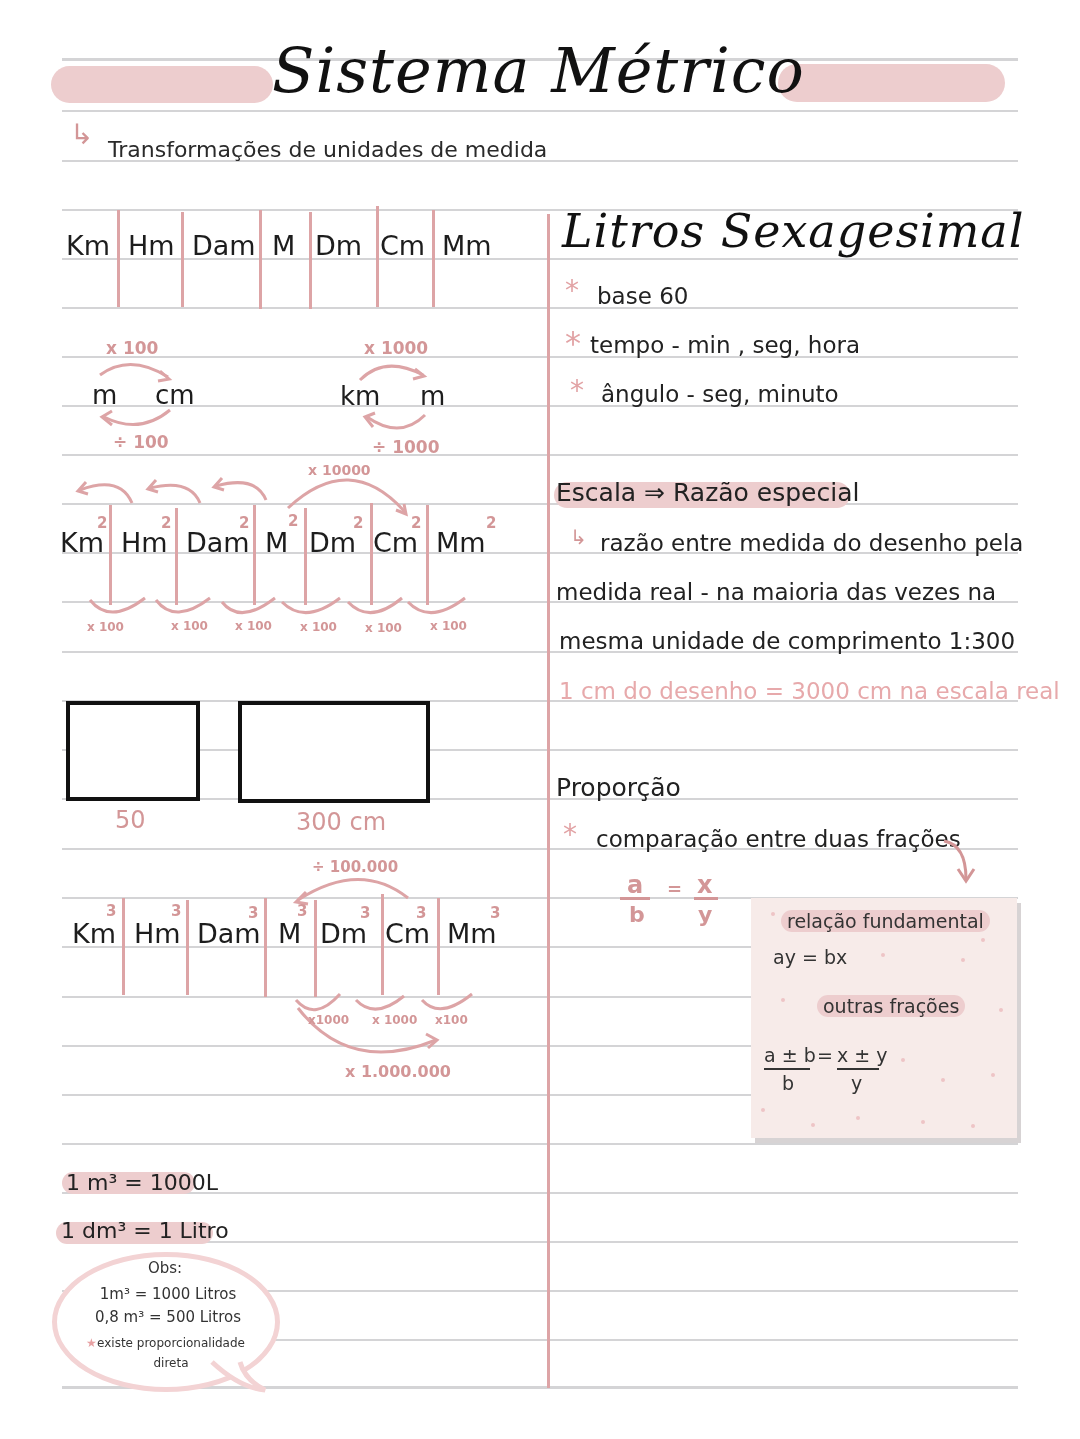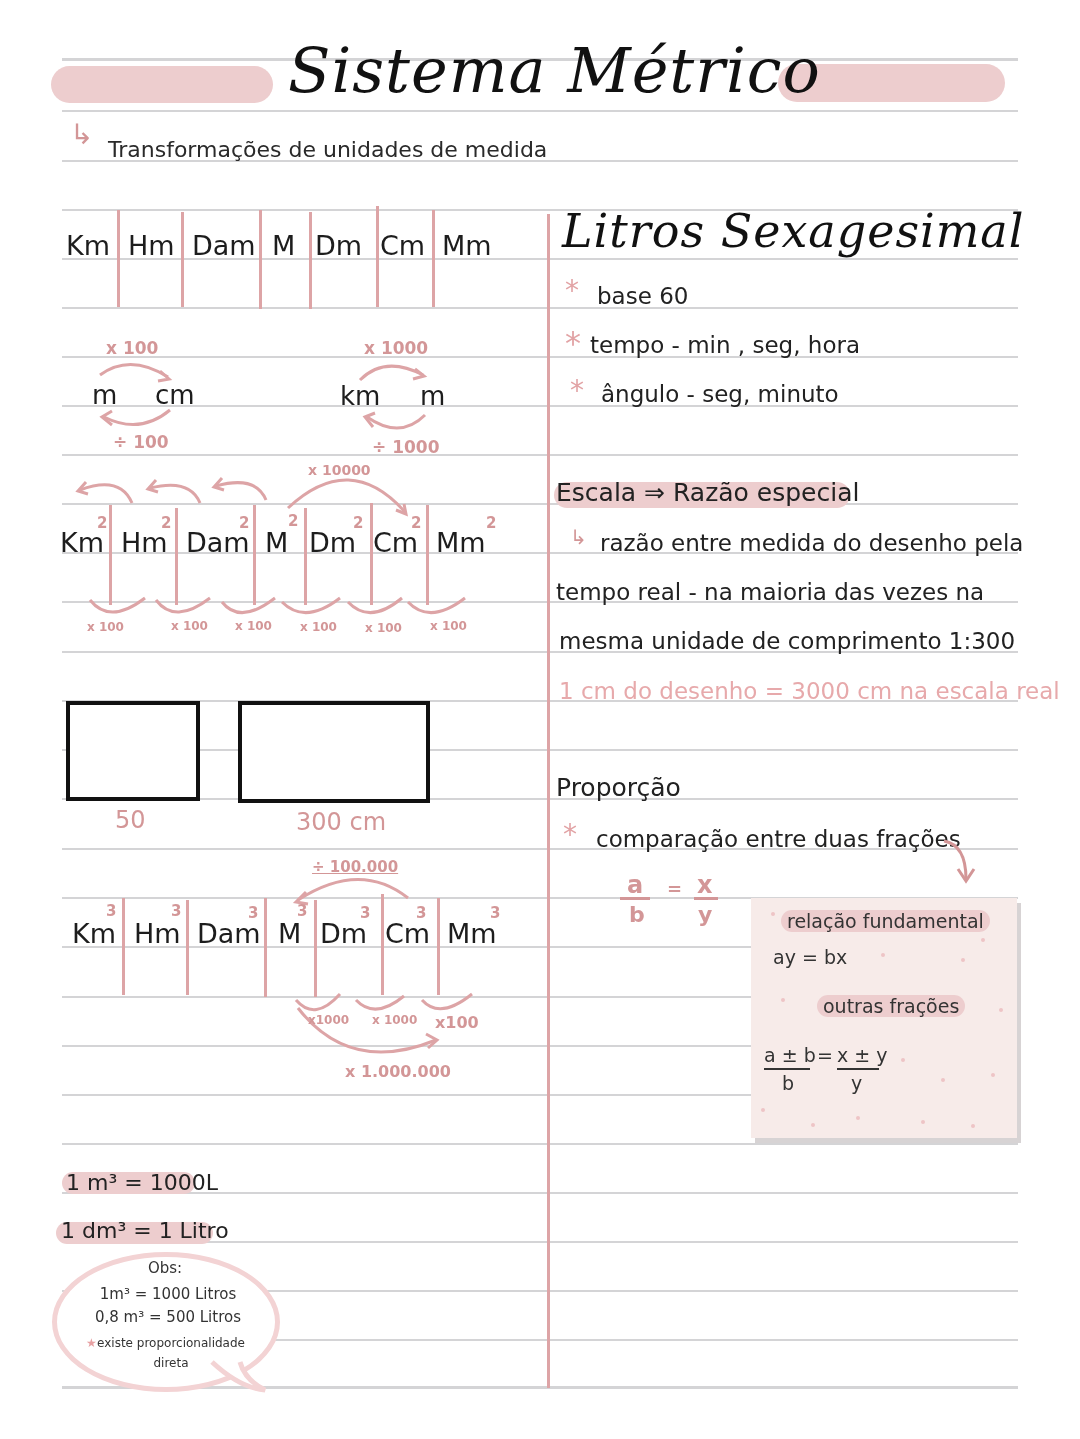"Sistema Métrico" div.abs { left: 288px -> 272px }
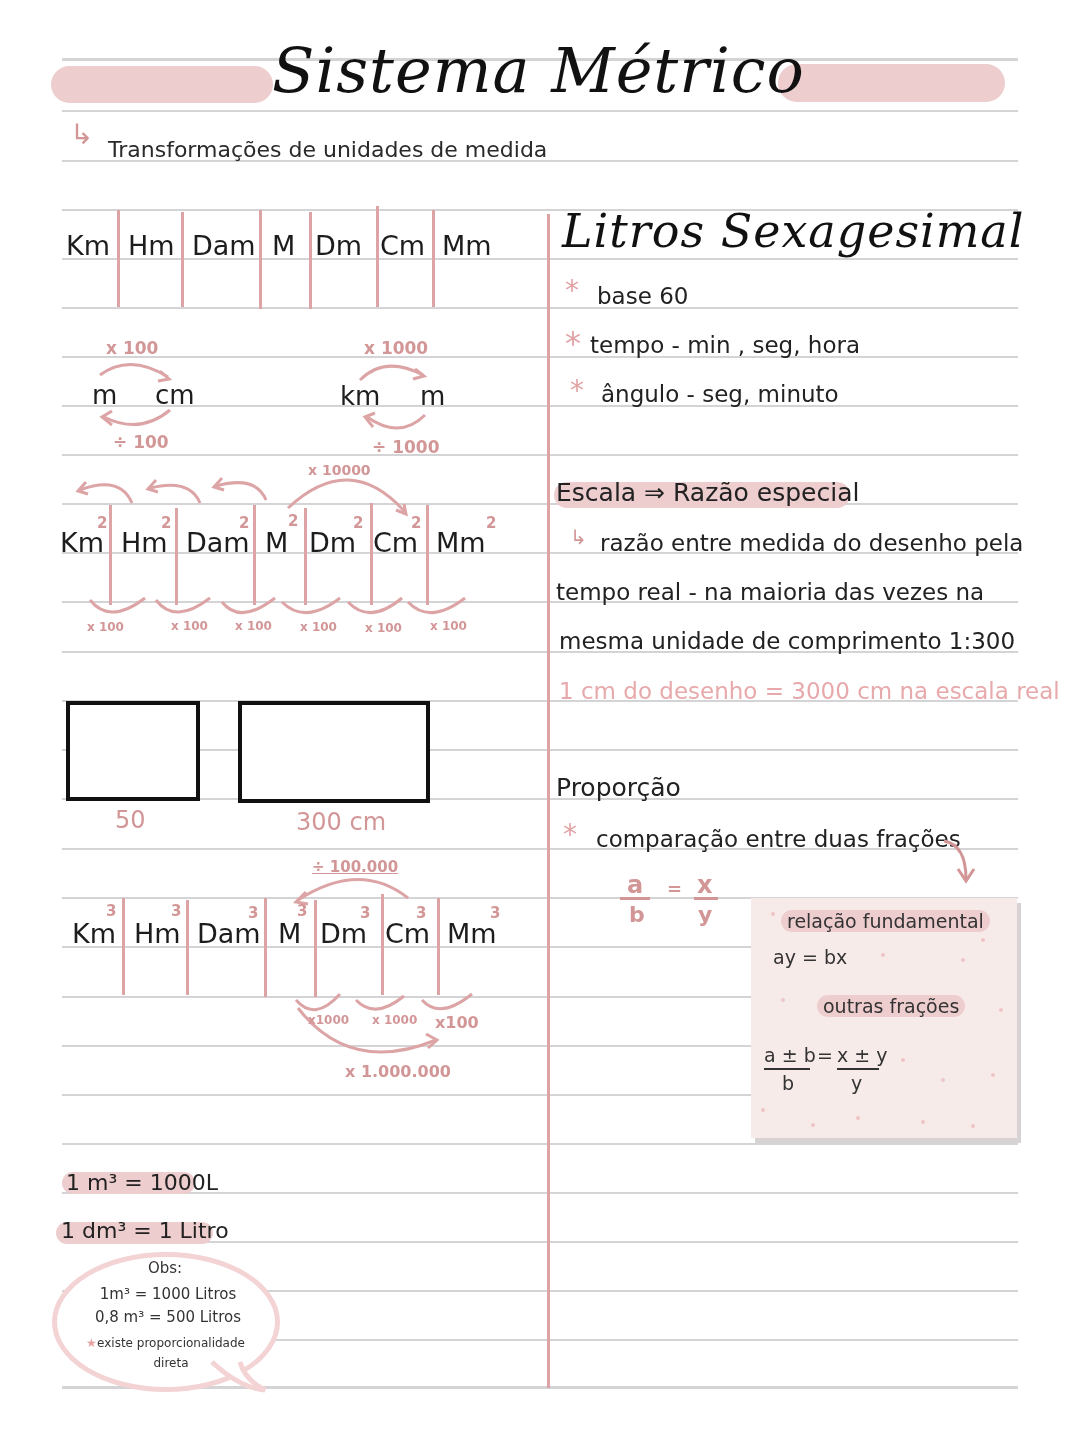"tempo real - na maioria" div.rt { text: tempo -> medida }
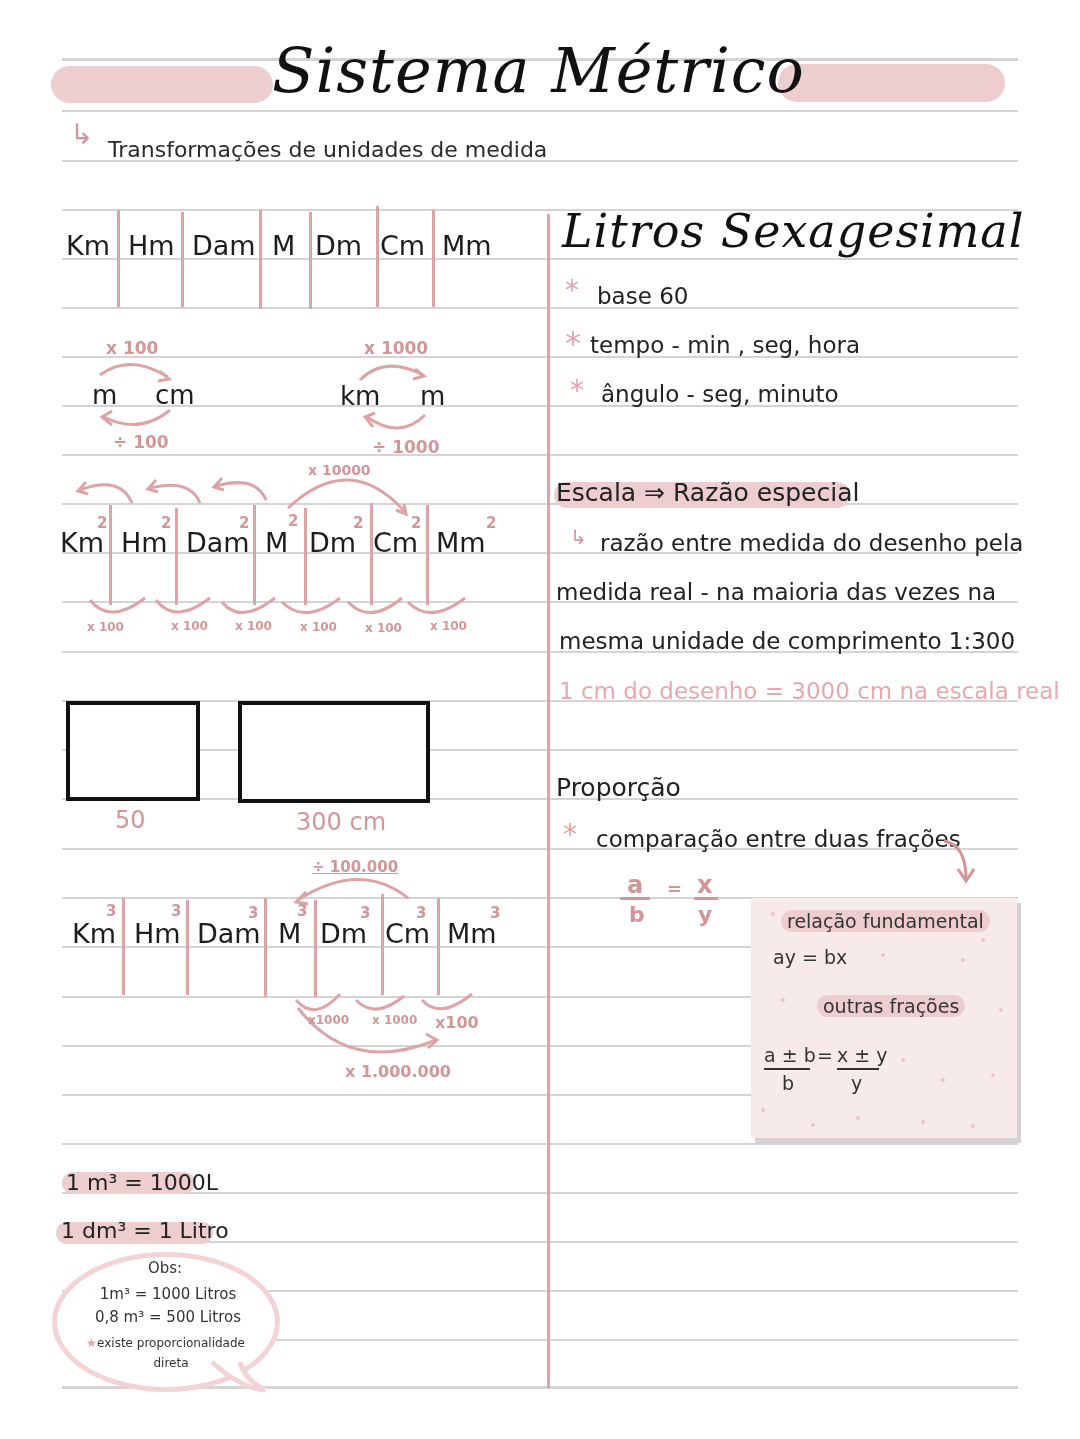"÷ 100.000" div.anno { text-decoration: underline -> none }
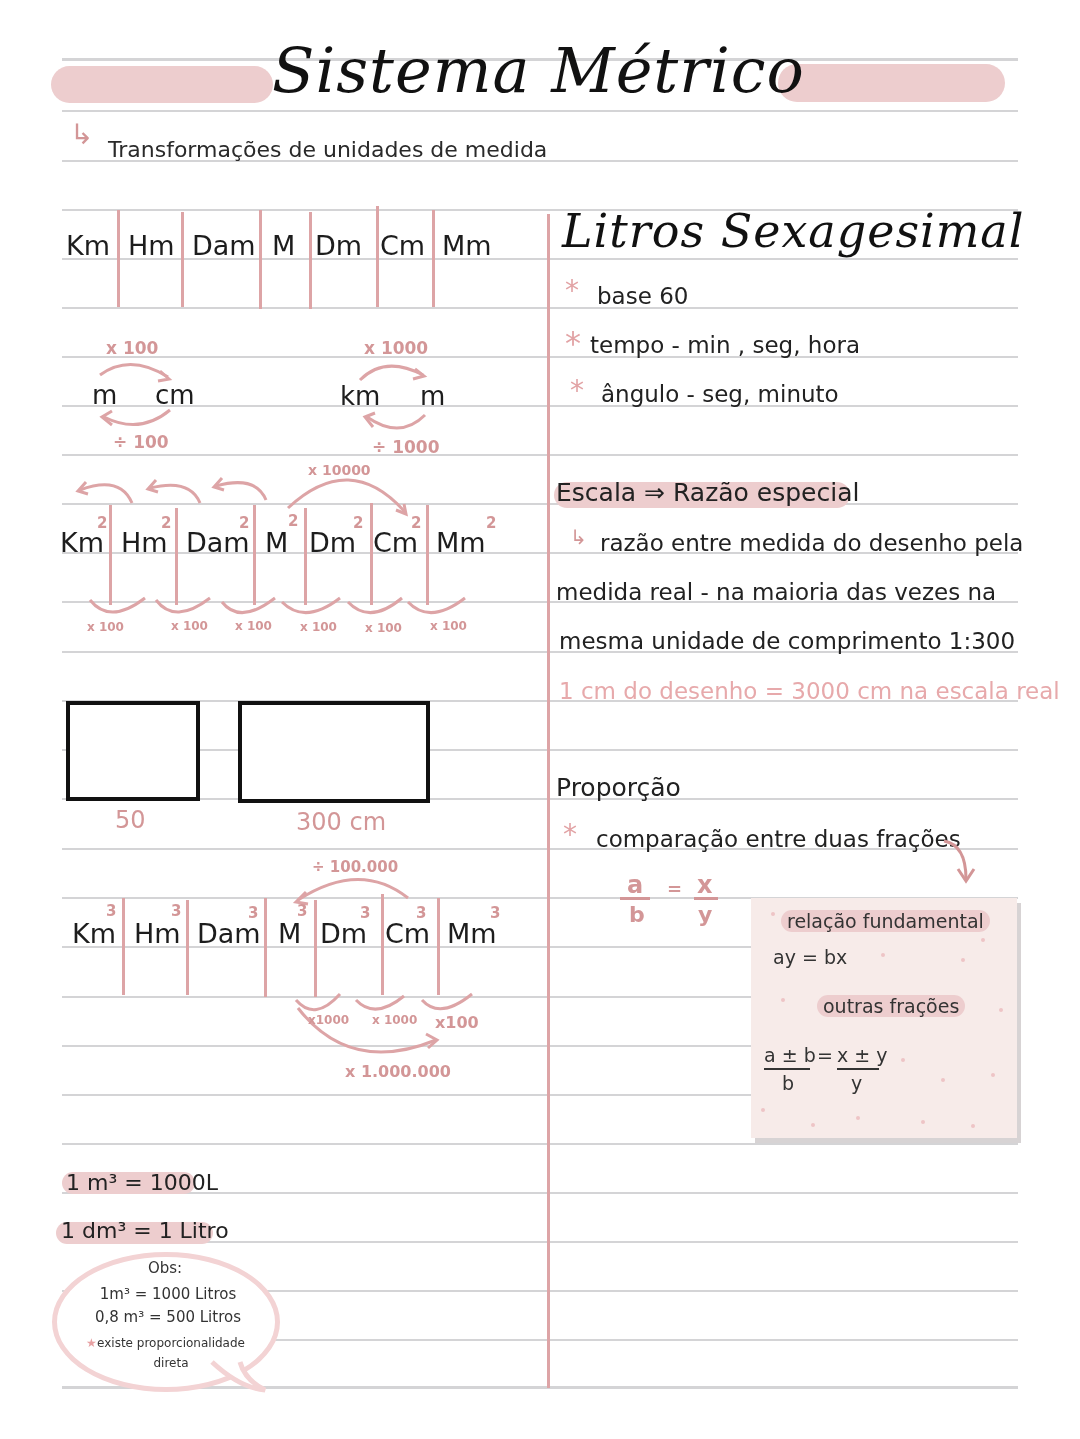"x100" div.anno { font-size: 16px -> 12px }
